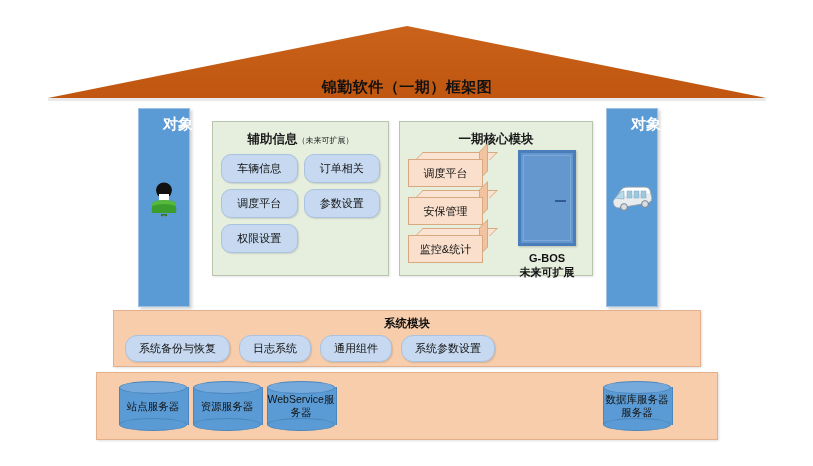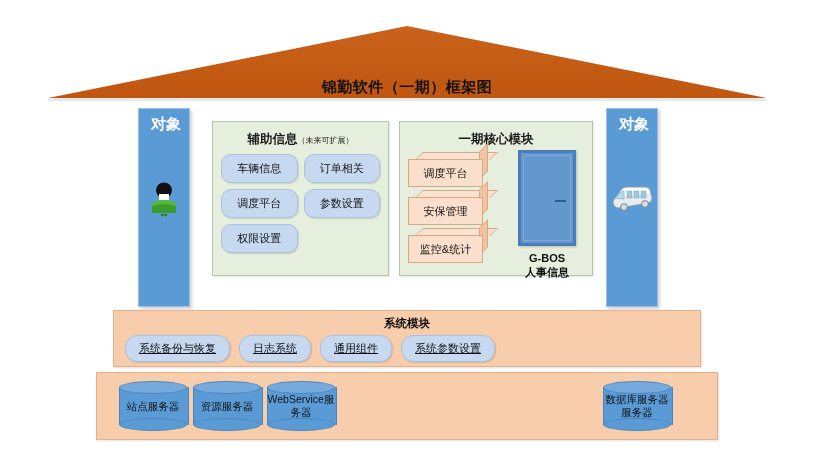"对象" .pillar-label { left: 12px -> 4px; text-align: left -> right }
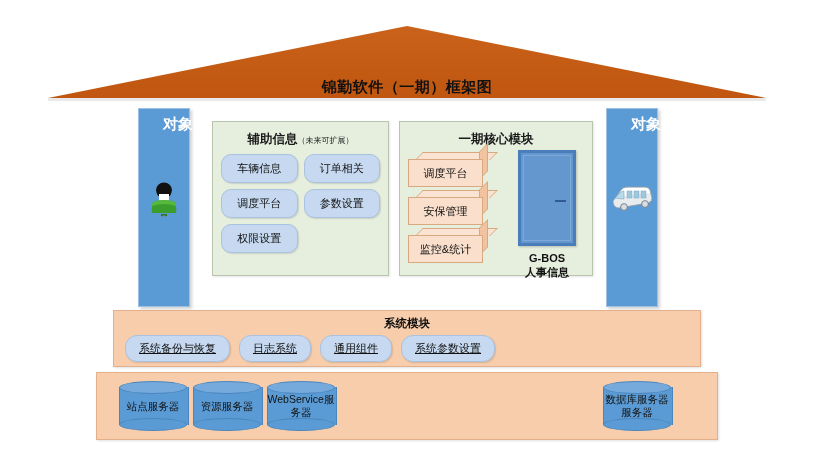"人事信息" div.l2 { text: 人事信息 -> 未来可扩展 }
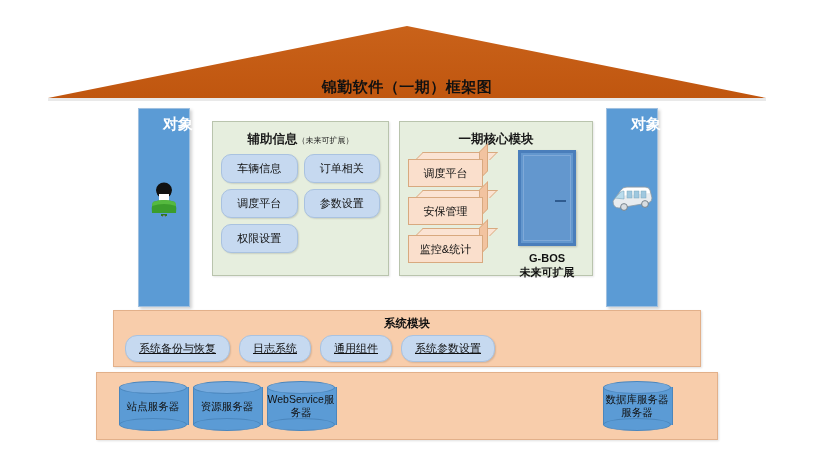"系统备份与恢复" .band-pill { text-decoration: underline -> none }
